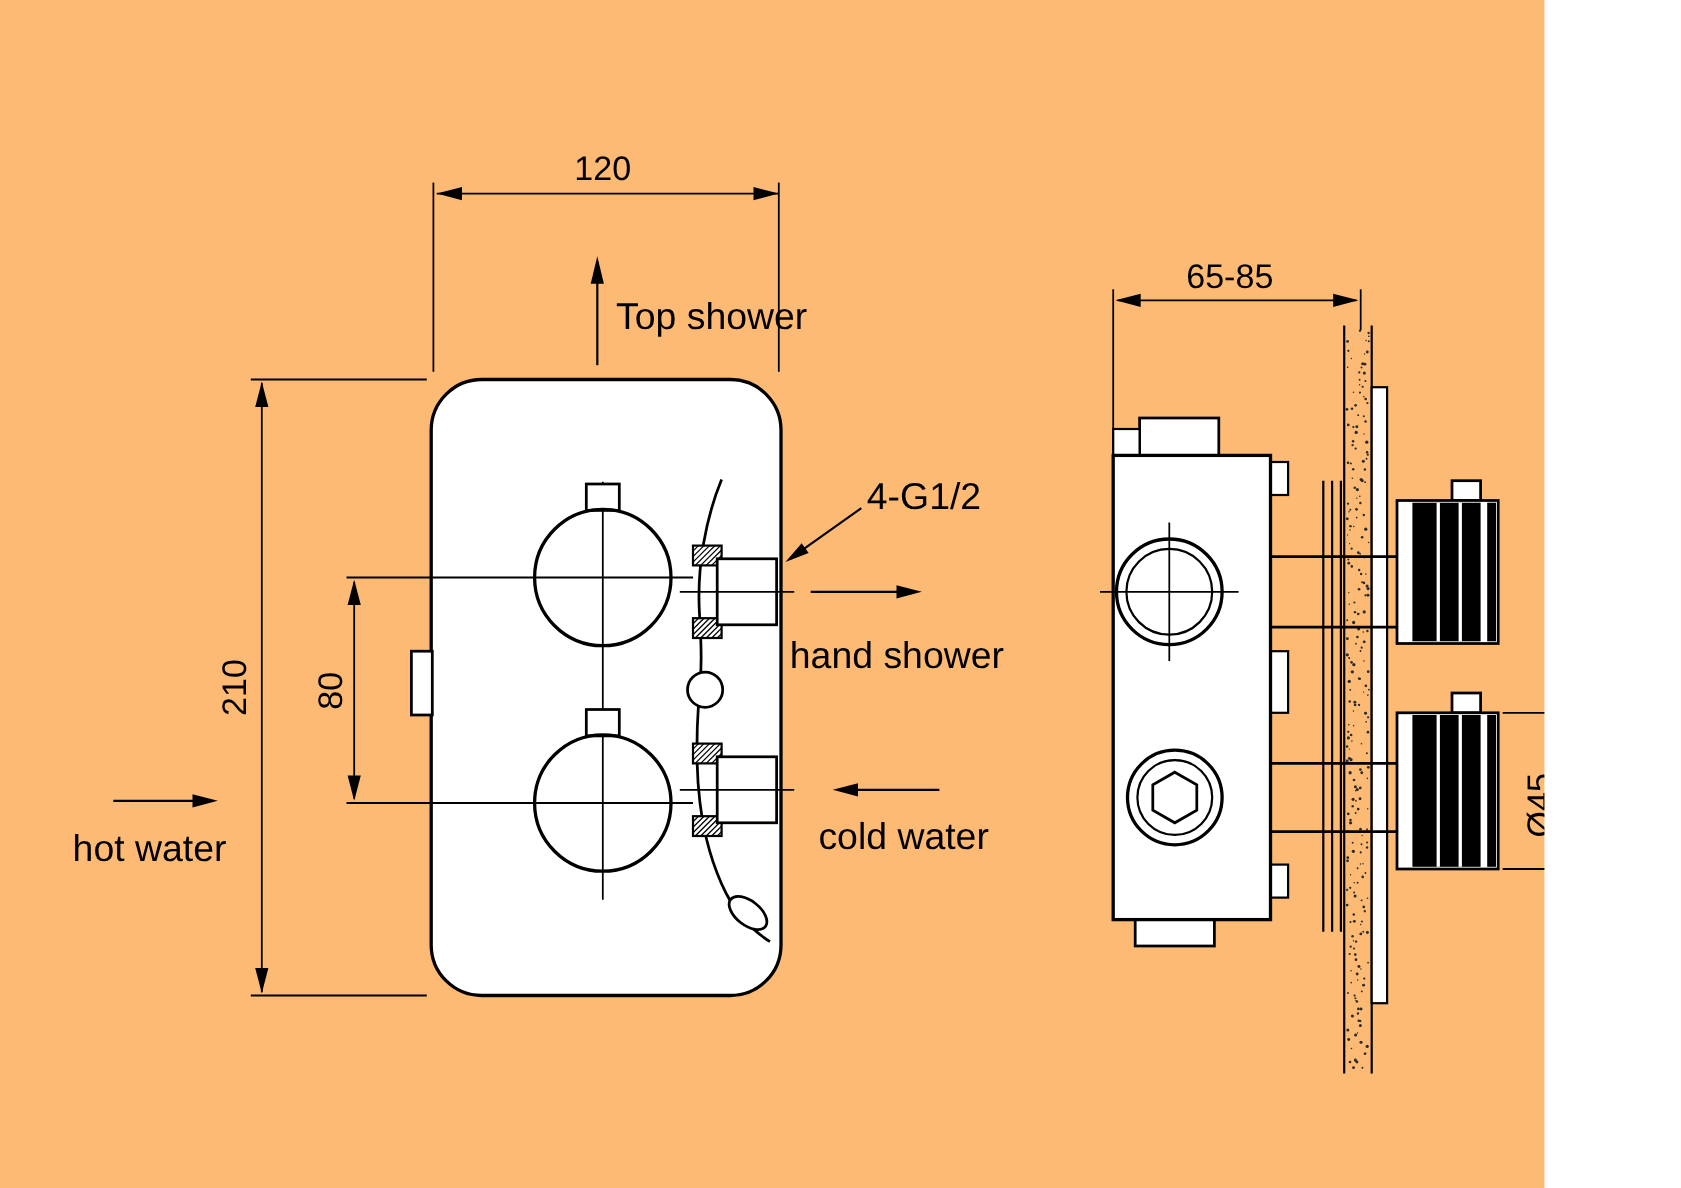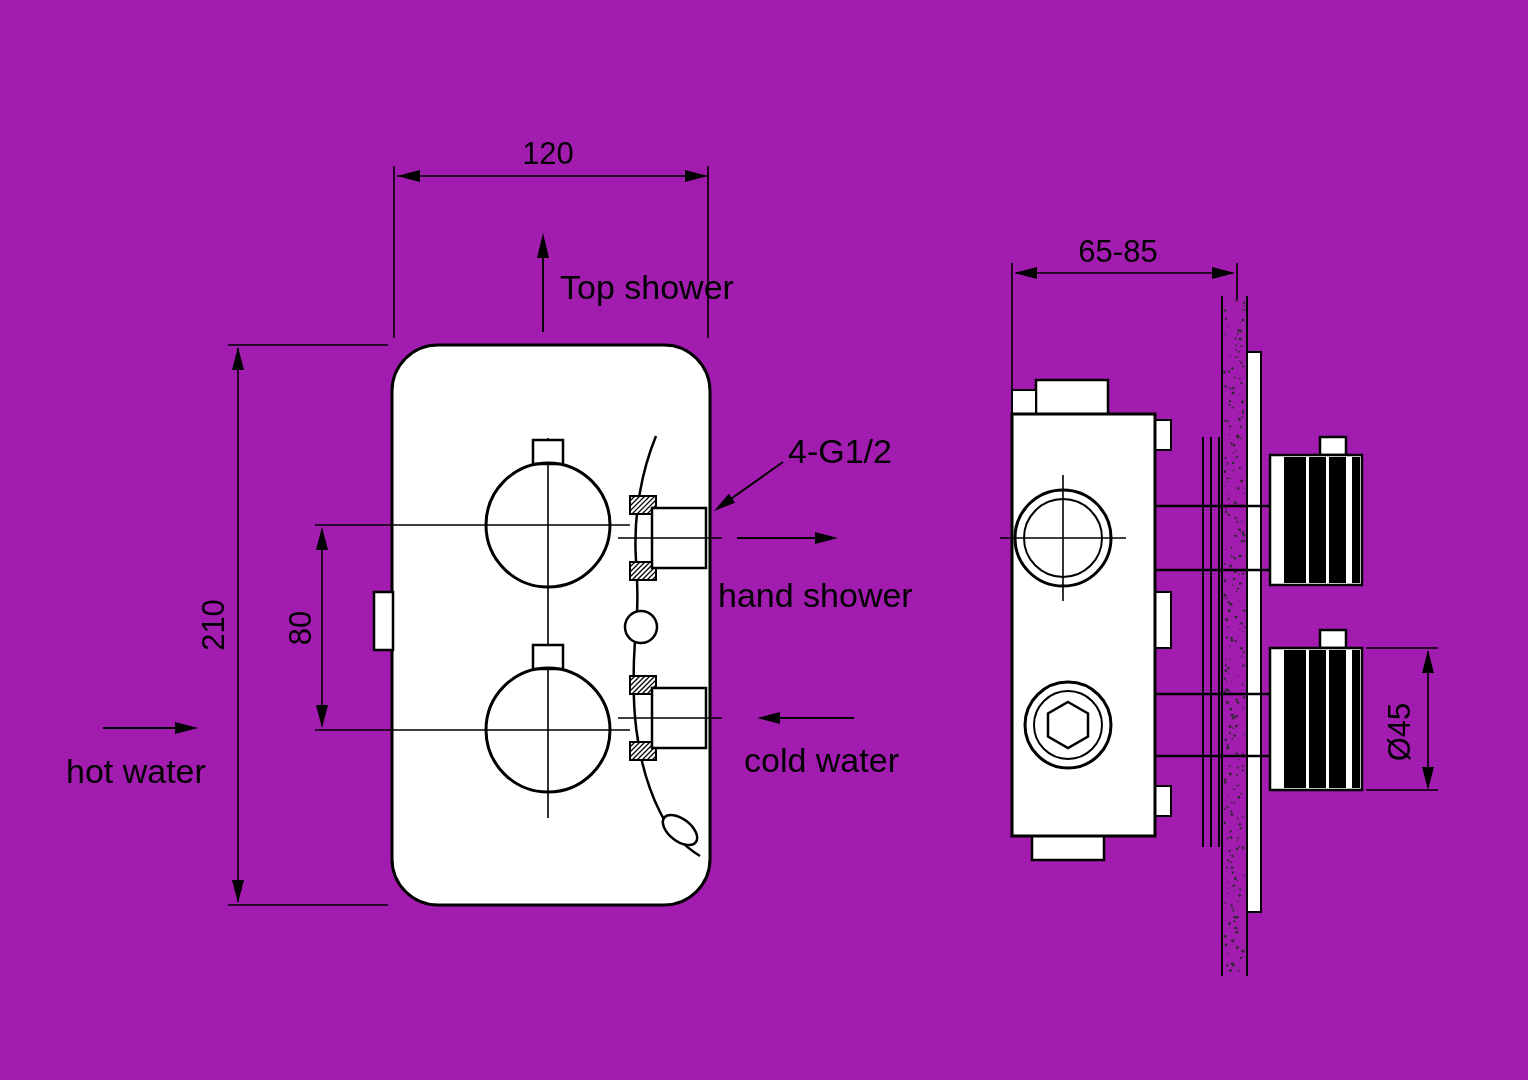"120" .canvas { background: #a21caf -> #fdba74; width: 1528px -> 1404px }
